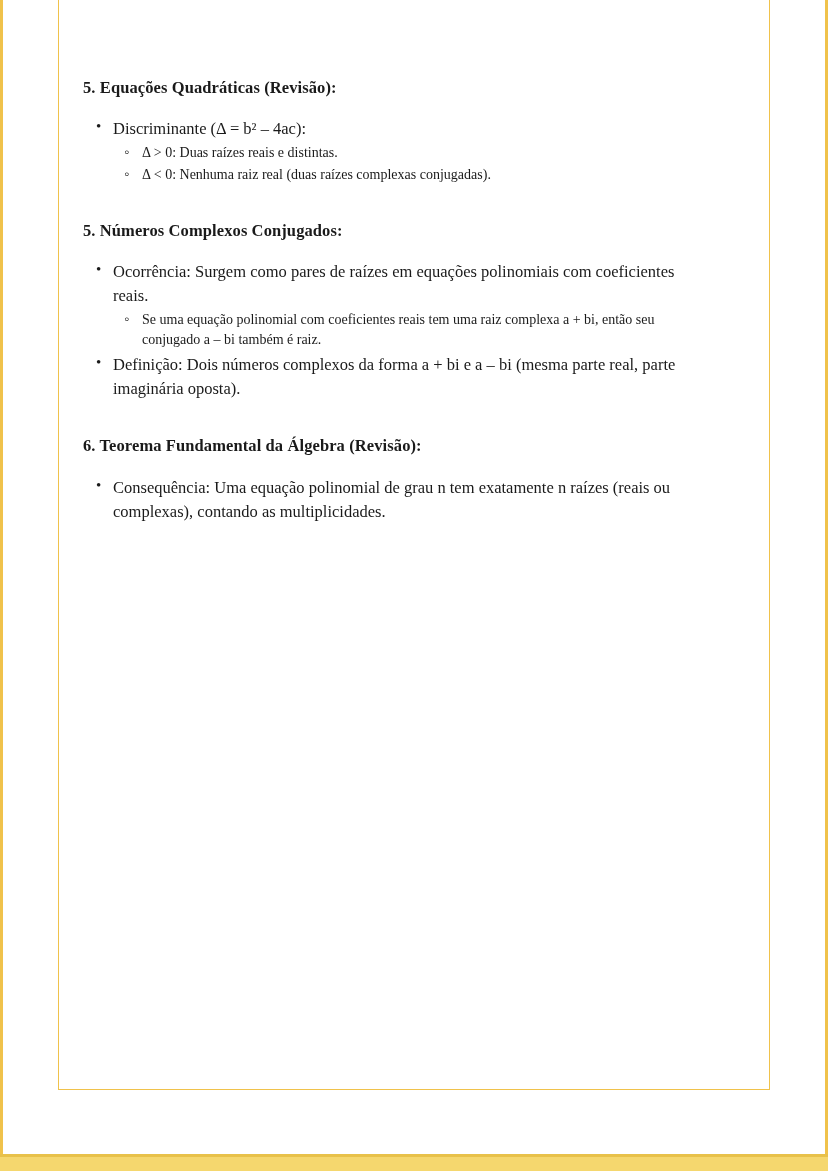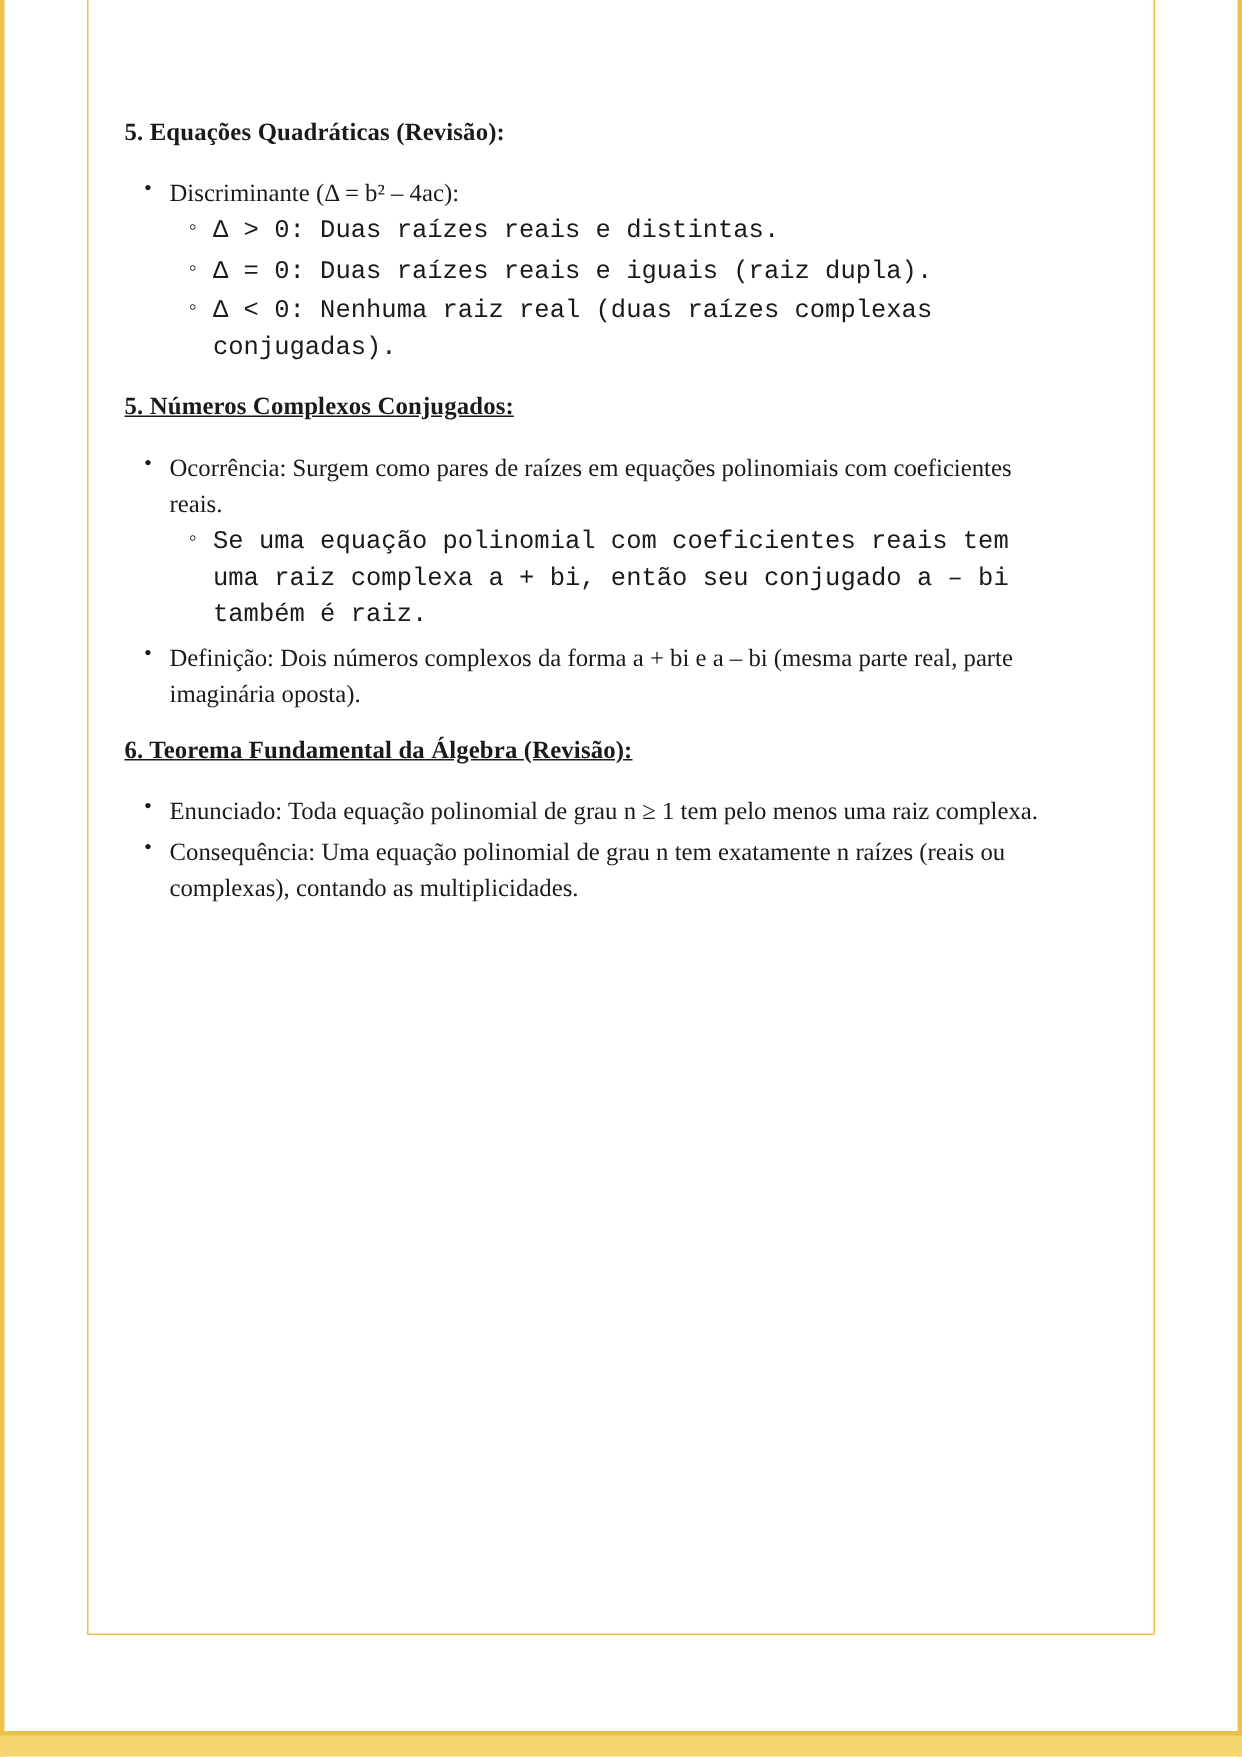"Δ > 0: Duas raízes" ul.subbullets > li { font-family: Liberation Mono, monospace -> none; font-size: 17px -> 14px }
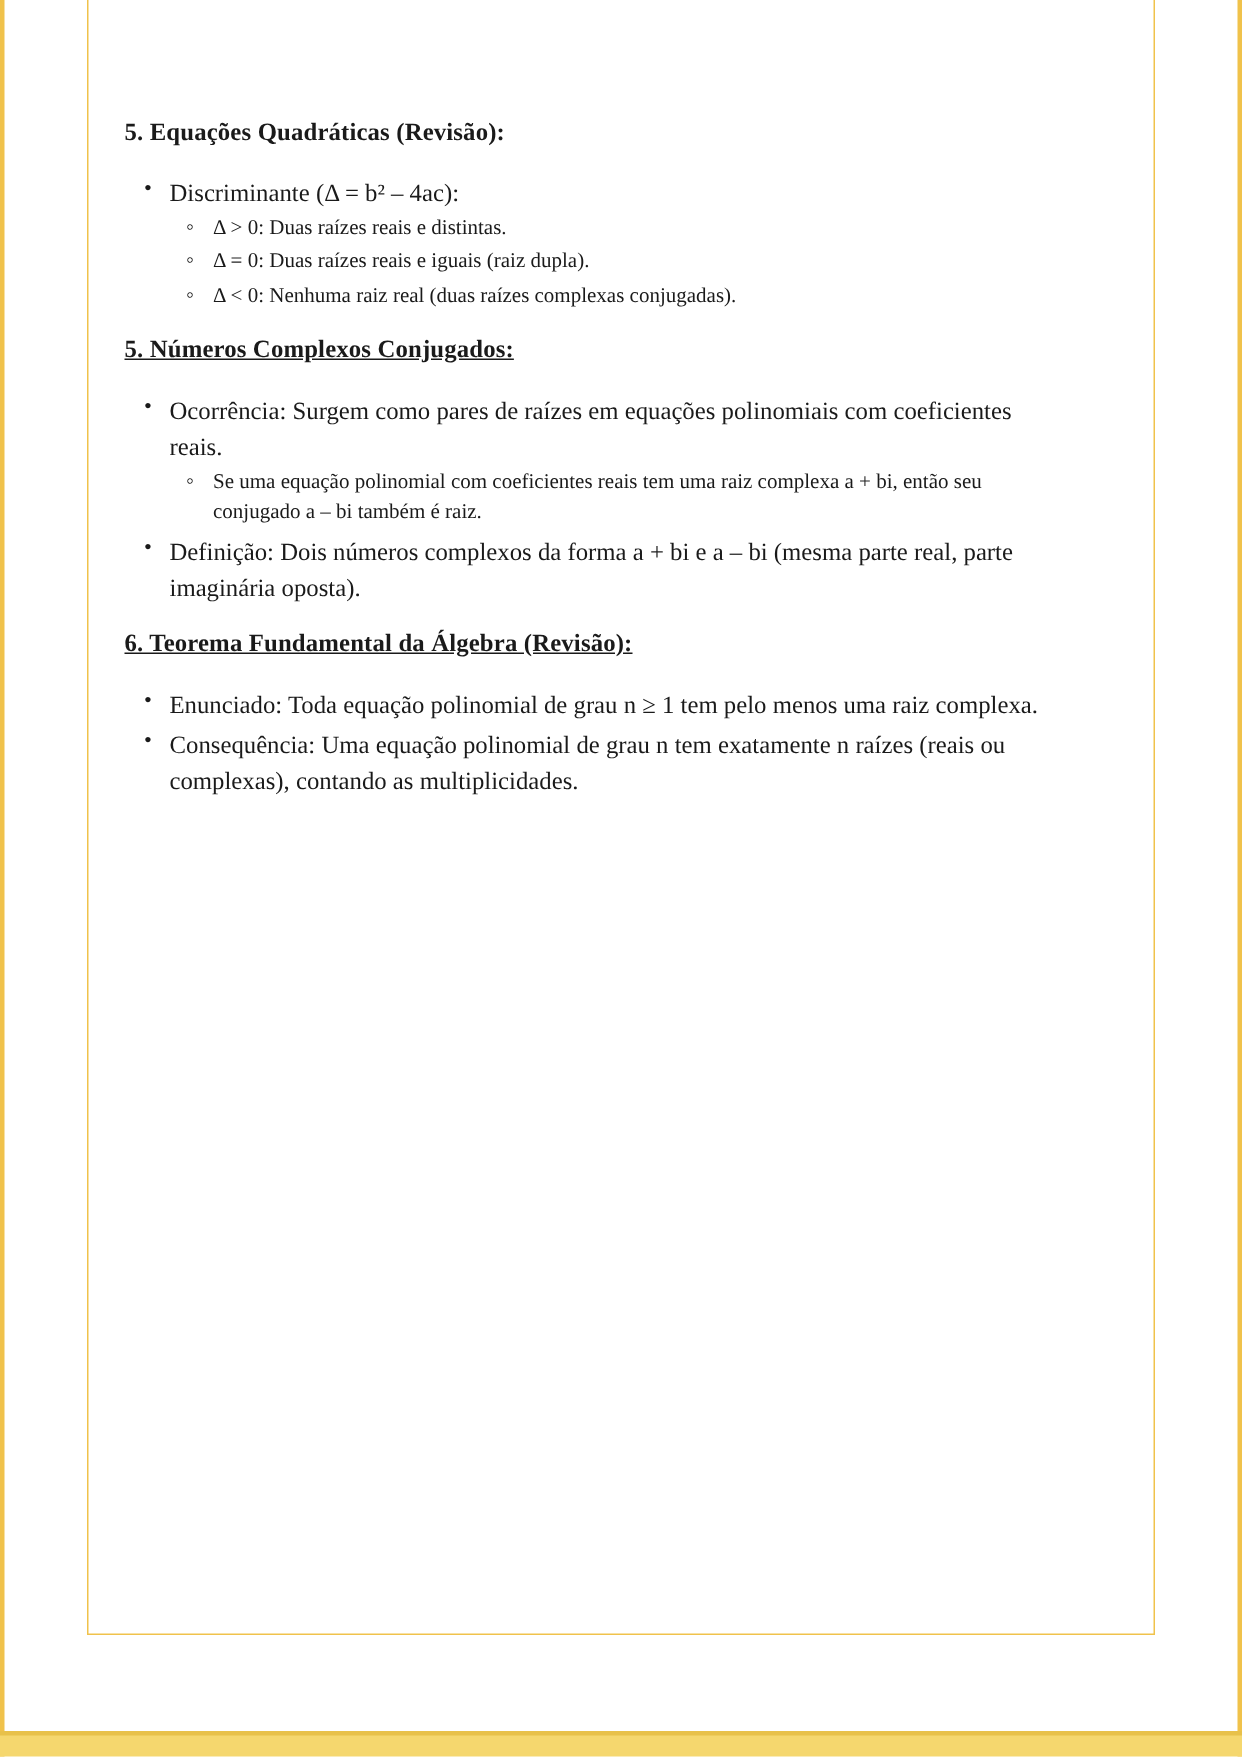"Δ = 0: Duas raízes" li { html: <li> <span>Δ = 0: Duas raízes reais e iguais (raiz dupla).</span> </li> -> none }
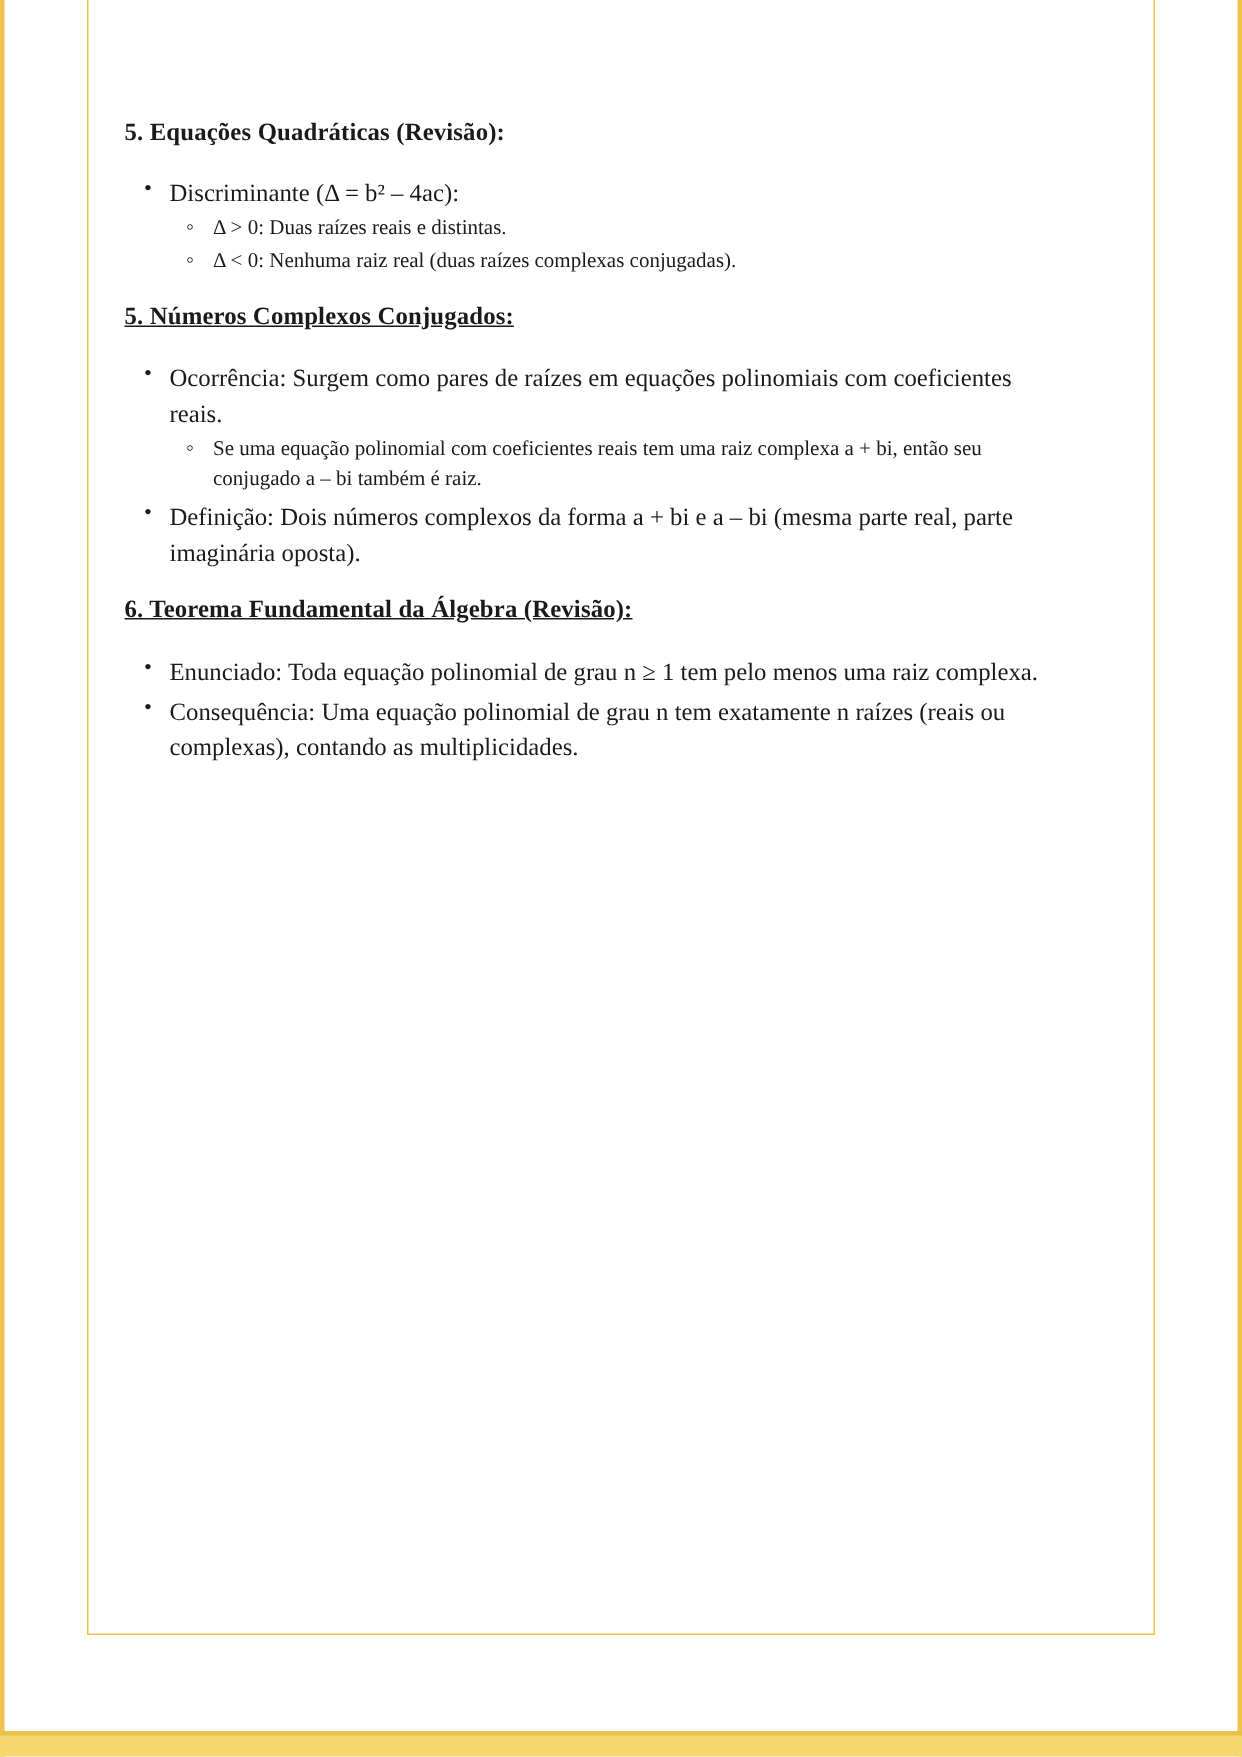"5. Números Complexos Conjugados:" h2.section-heading.spaced { margin-top: 14px -> 34px; text-decoration: underline -> none }
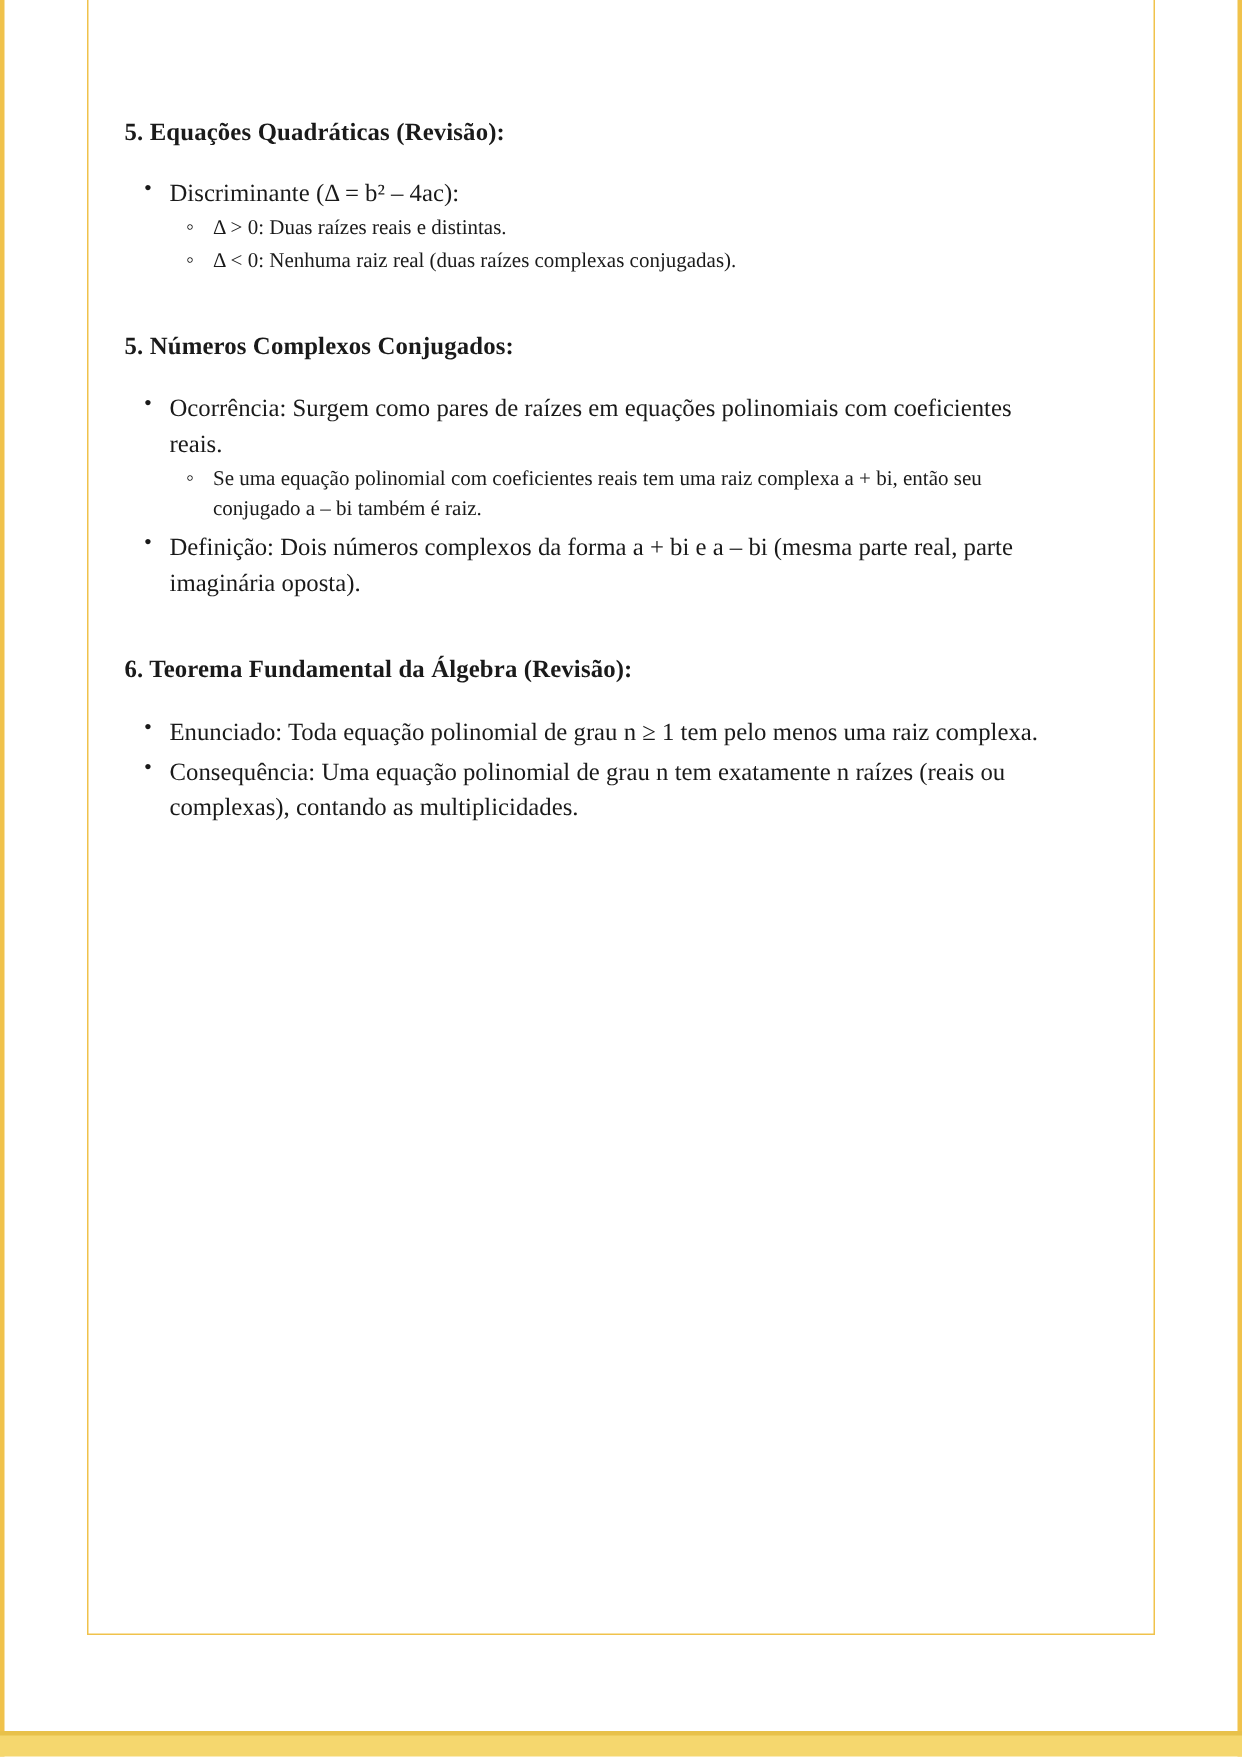"Enunciado: Toda equação polinomial de" li { html: <li> <span>Enunciado: Toda equação polinomial de grau n ≥ 1 tem pelo menos uma raiz complexa.</span> </li> -> none }
